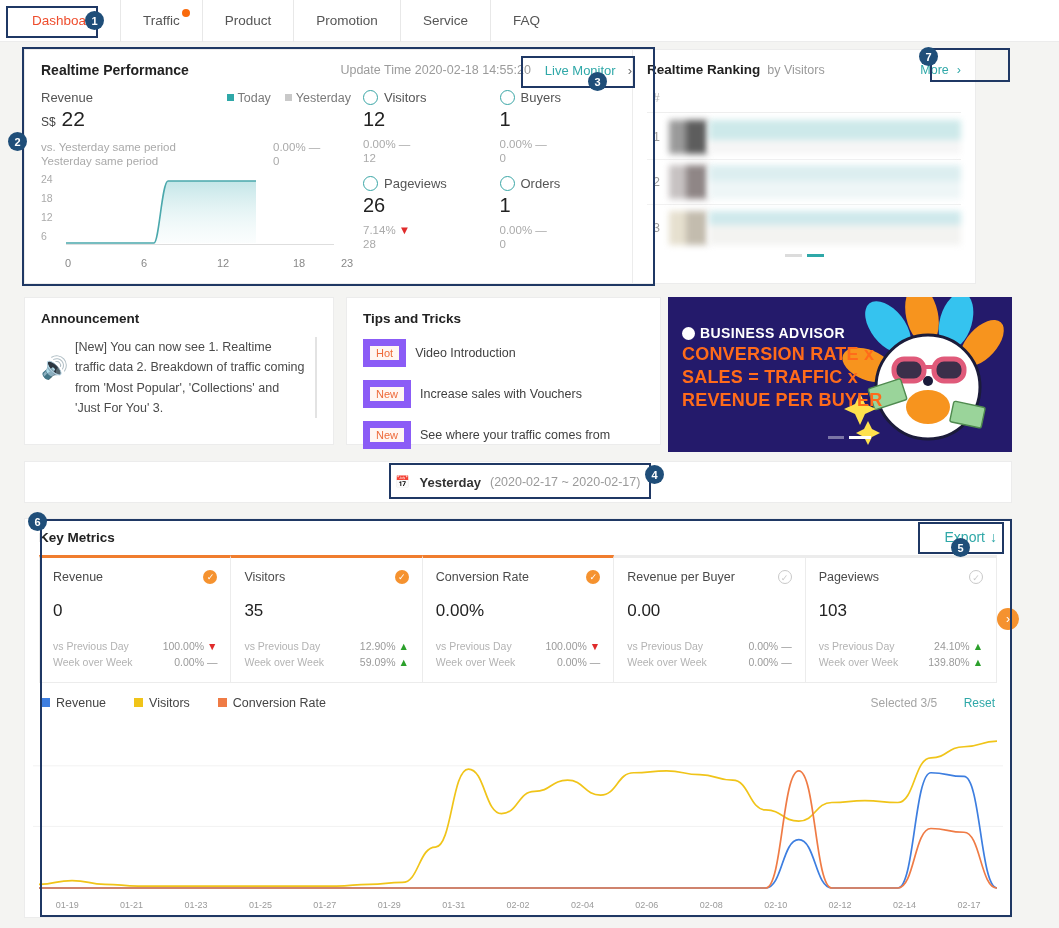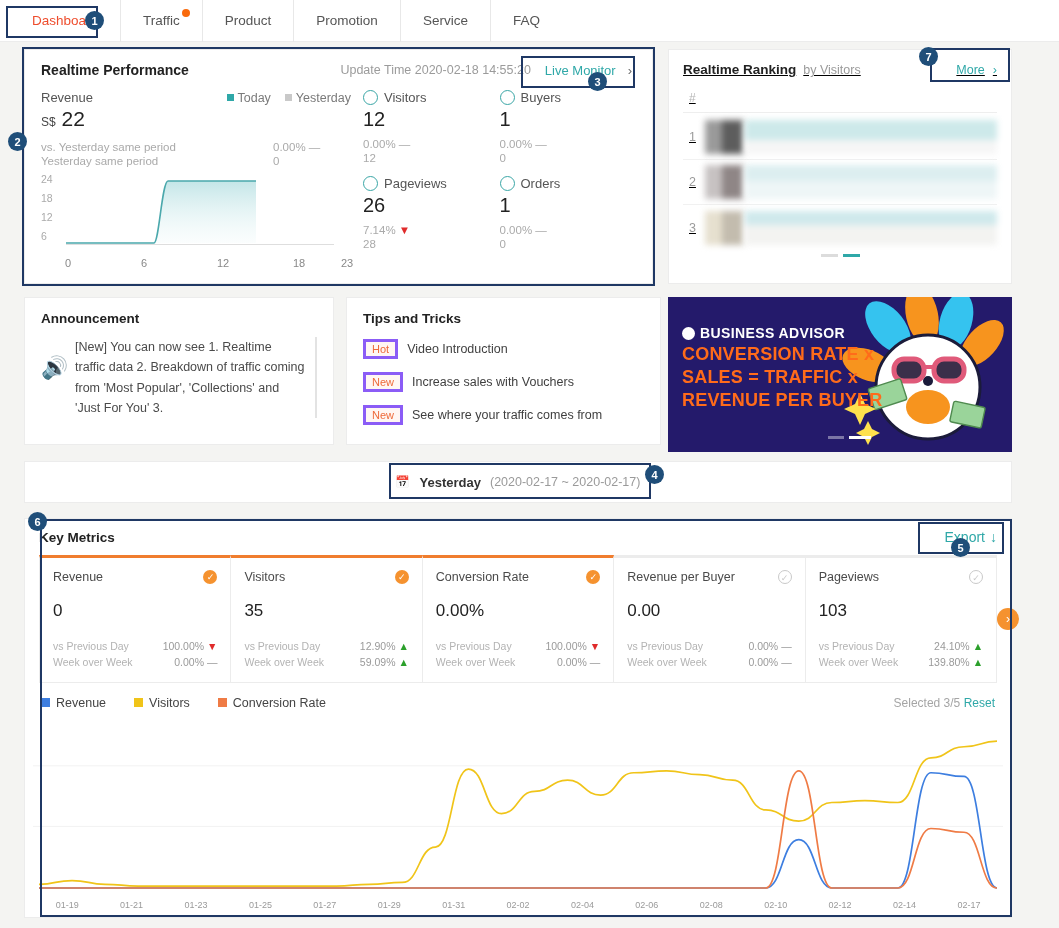"Realtime Ranking" #rank { left: 668px -> 632px; text-decoration: underline -> none }
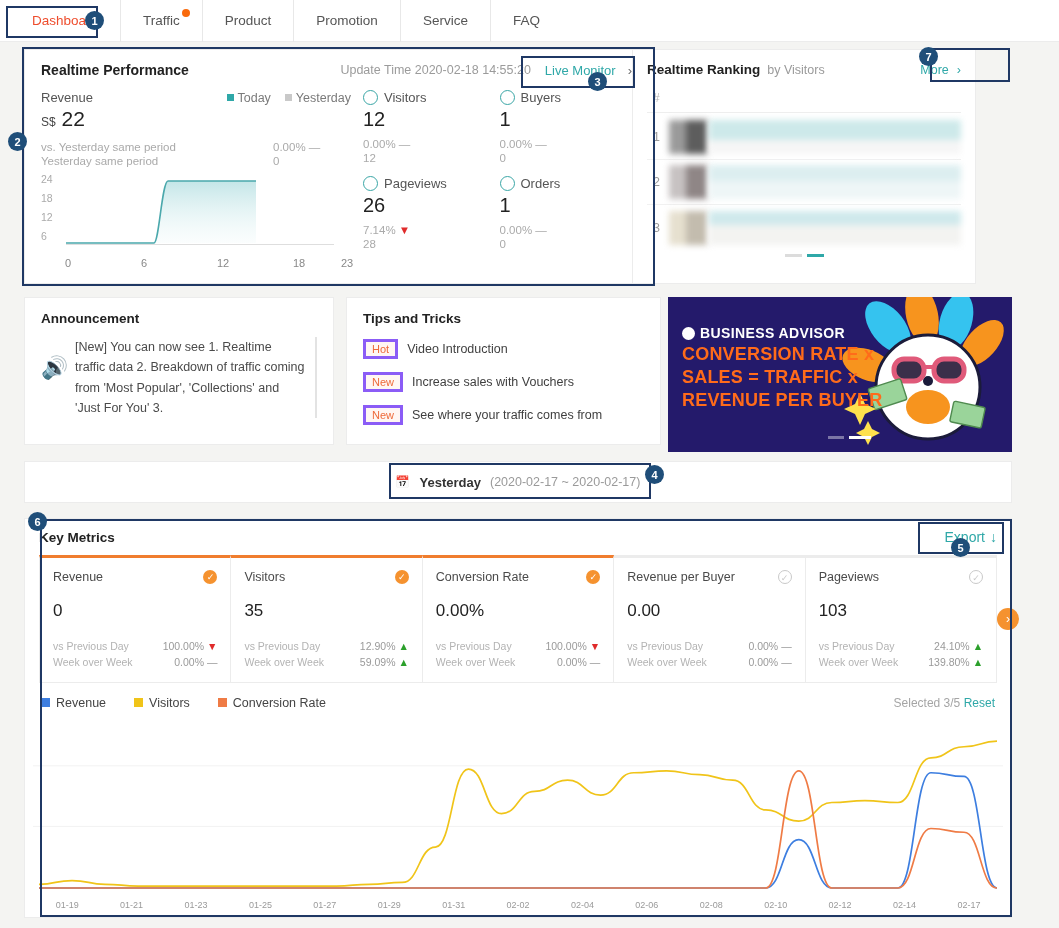"Hot" .tag { border: 3px solid #8b5cf6 -> 7px solid #8b5cf6 }
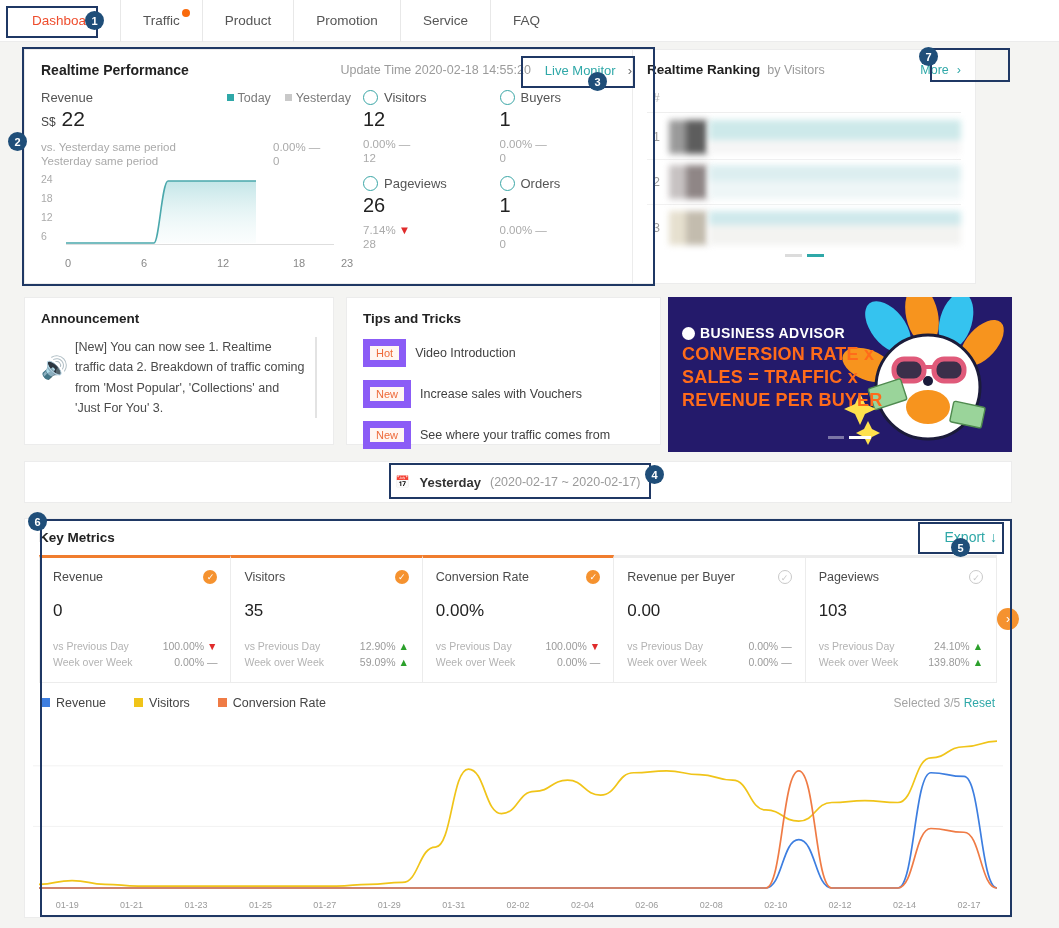"Reset" .km-sel a { margin-left: 0 -> 23px }
